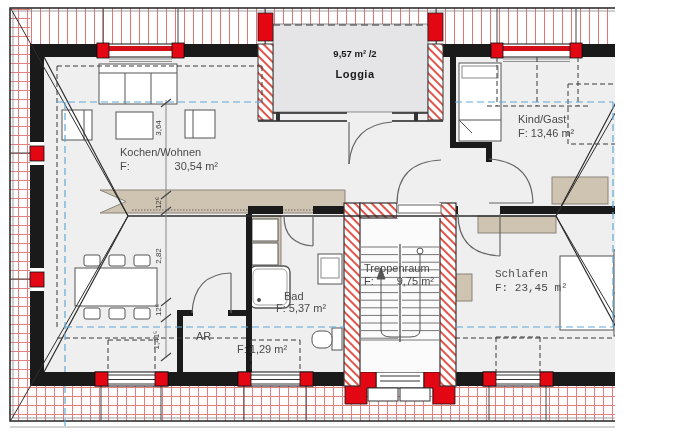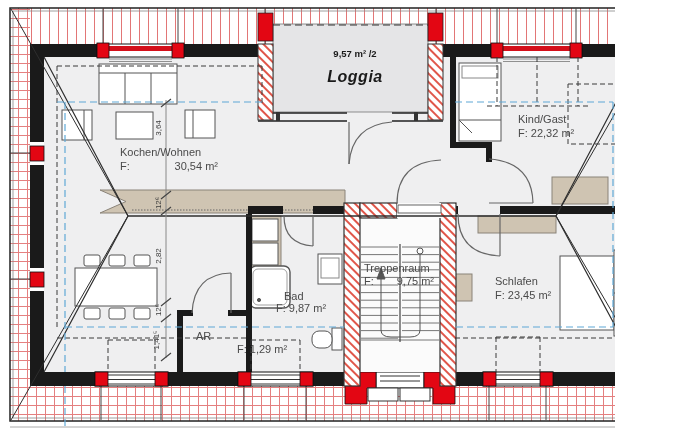"Loggia" .loggia-lbl .l2 { font-size: 16px -> 11px; font-style: italic -> none }
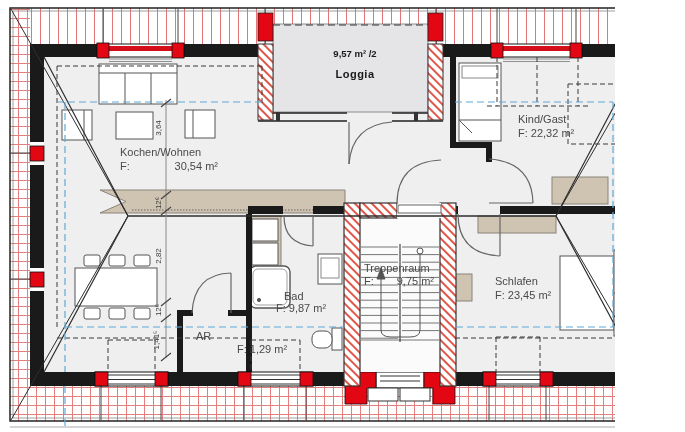"F: 22,32 m²" div { text: 22,32 -> 13,46 }
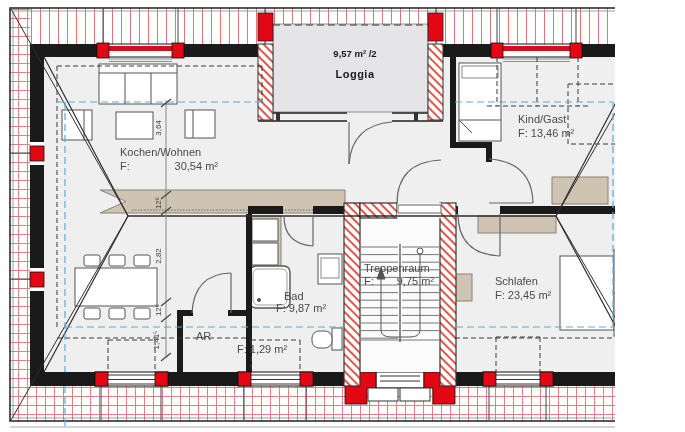"Schlafen" div.lbl { font-family: none -> Liberation Mono, monospace; top: 276px -> 269px }
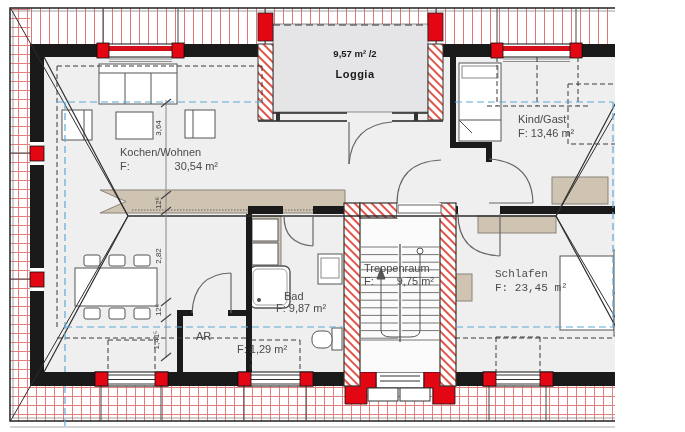"F: 9,87 m²" div { text: 9,87 -> 5,37 }
